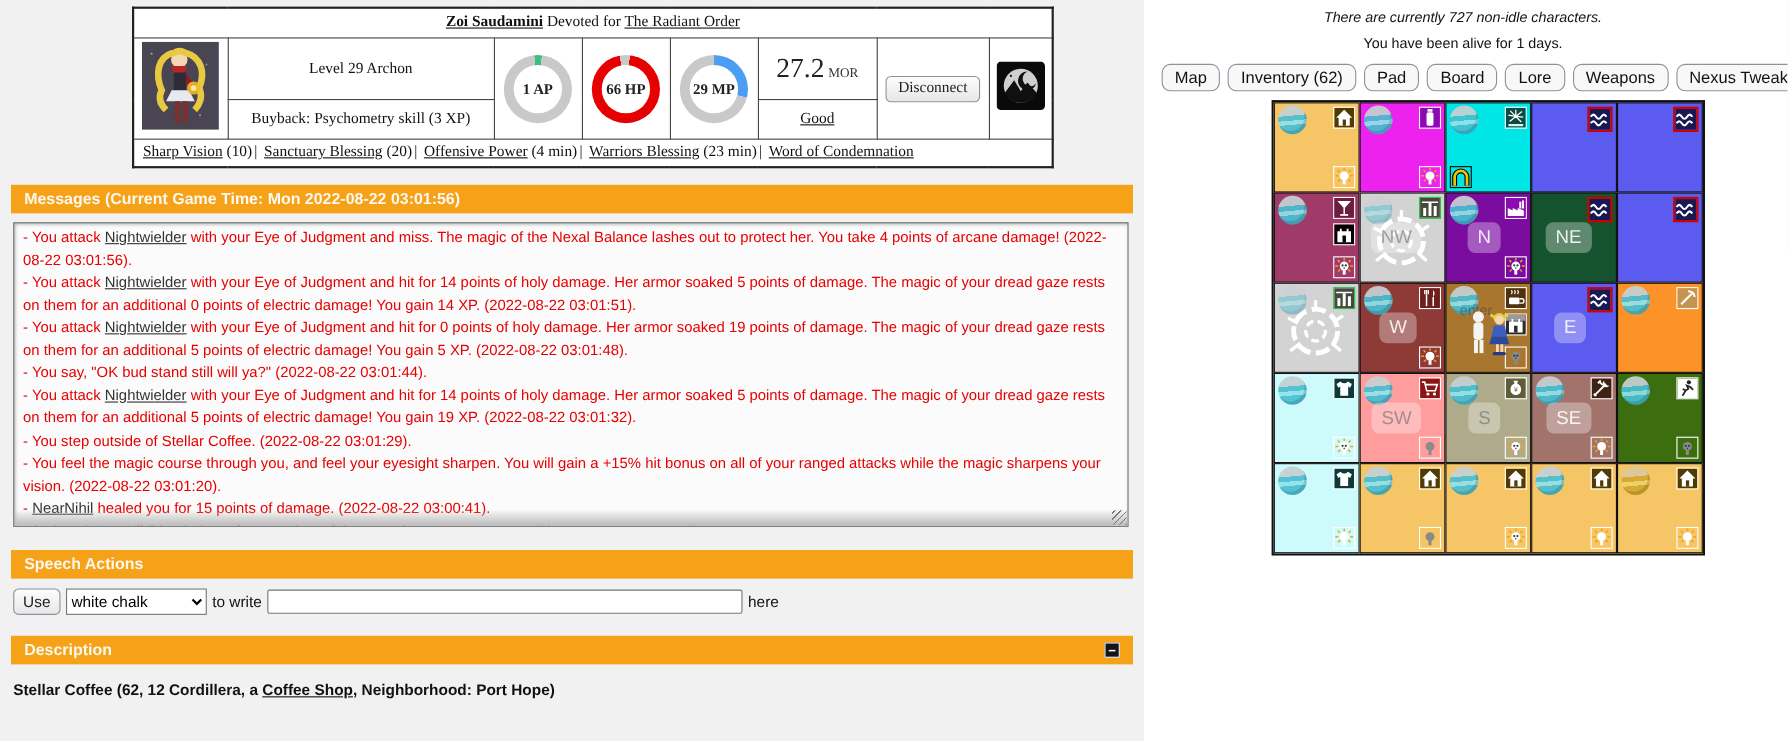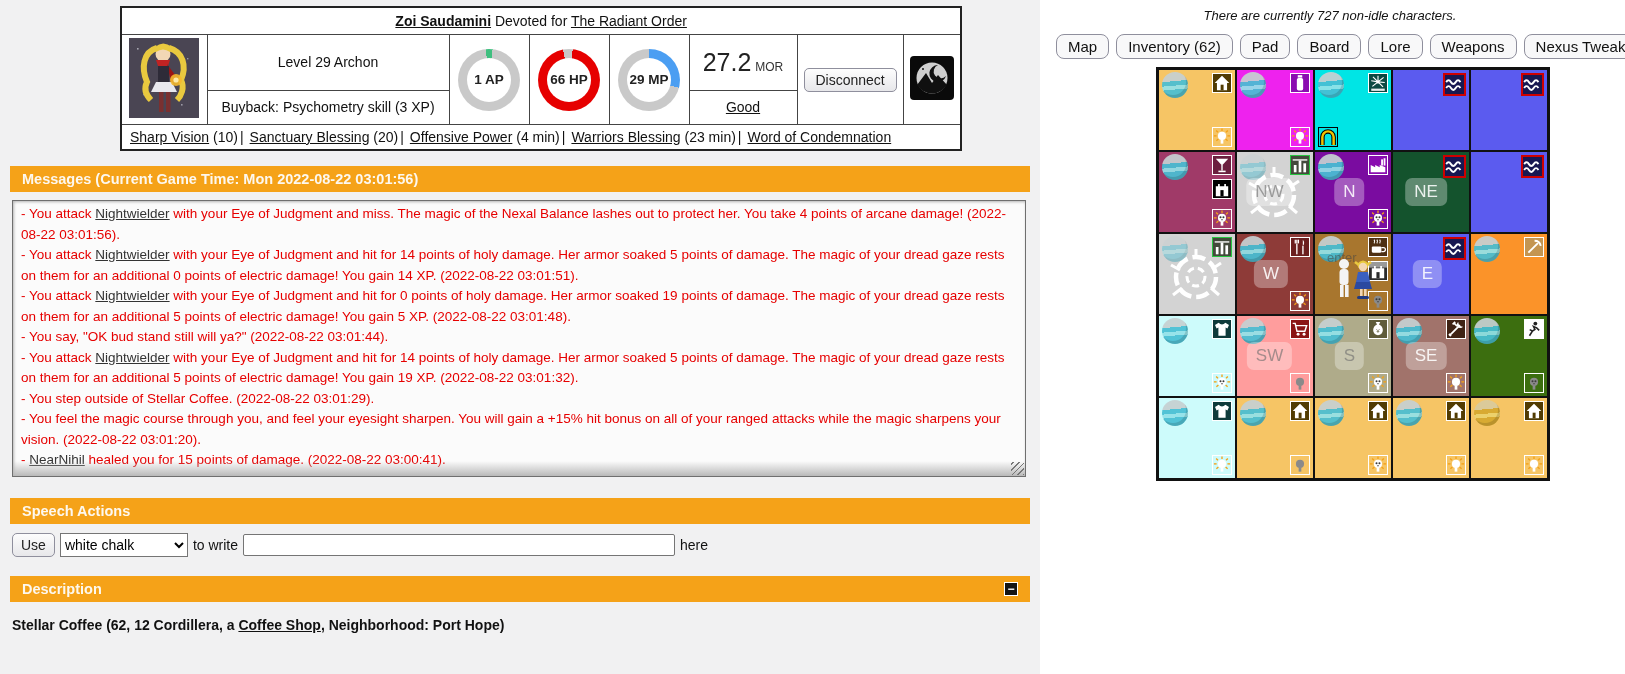"Zoi Saudamini Devoted for The" table.char { font-family: none -> Liberation Serif, serif }
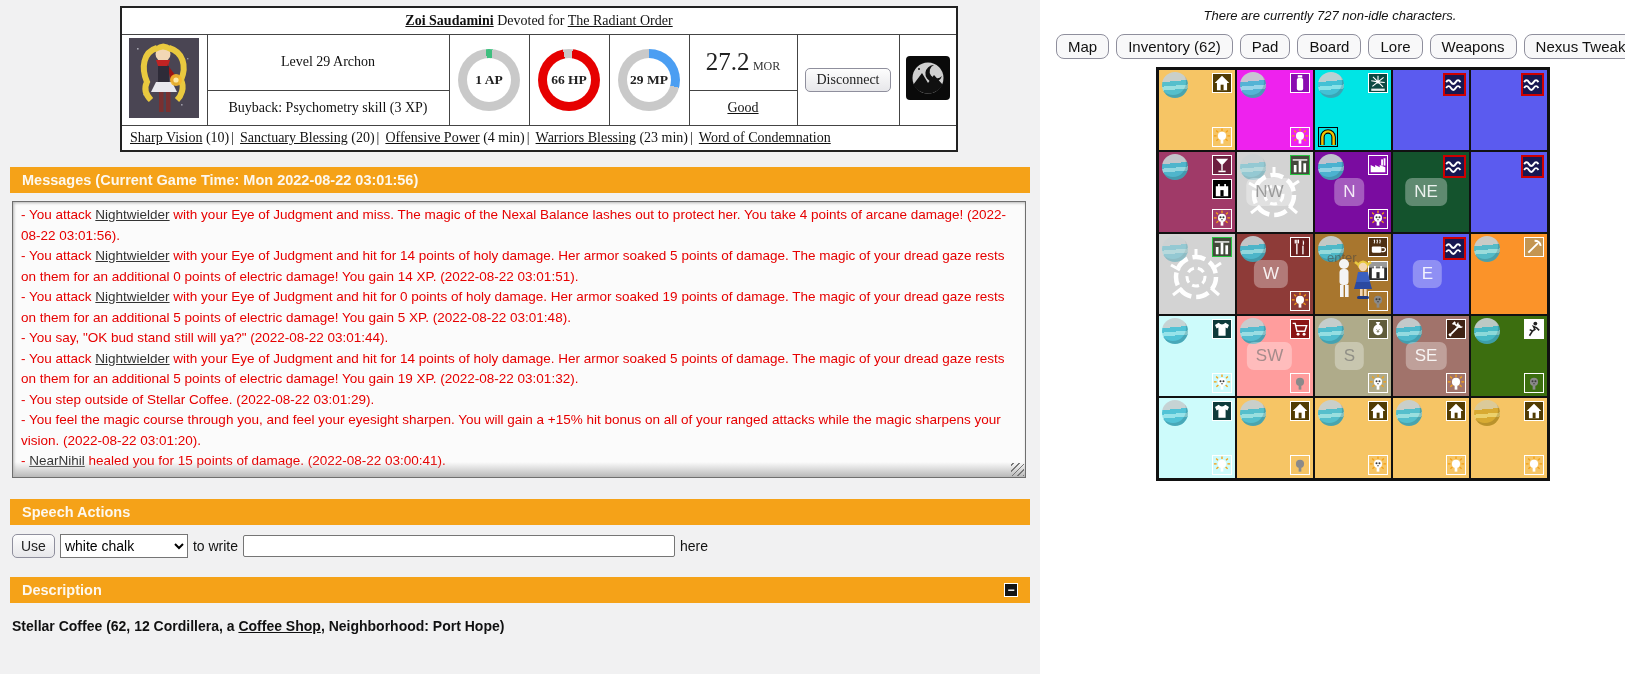"You have been alive for" div.note2 { html: none -> <div>You have been alive for 1 days.</div> }
